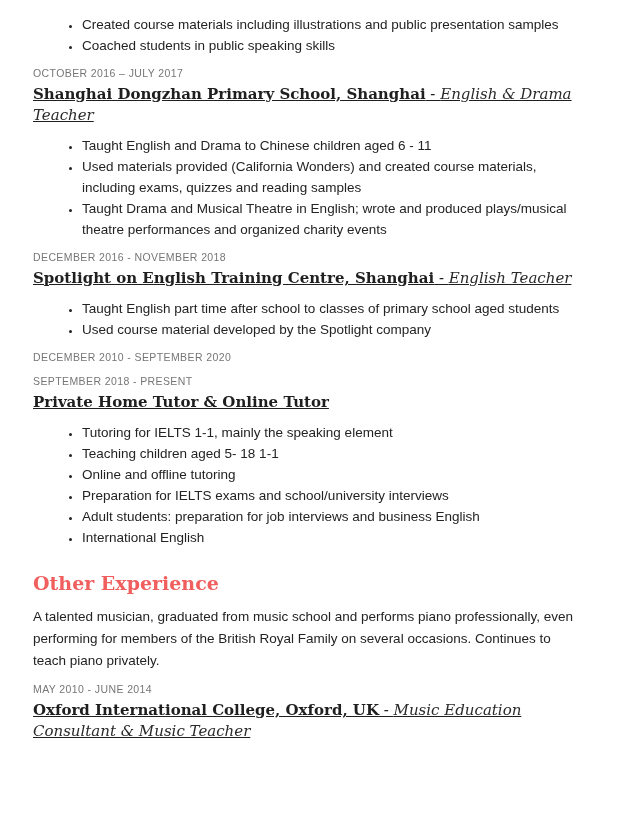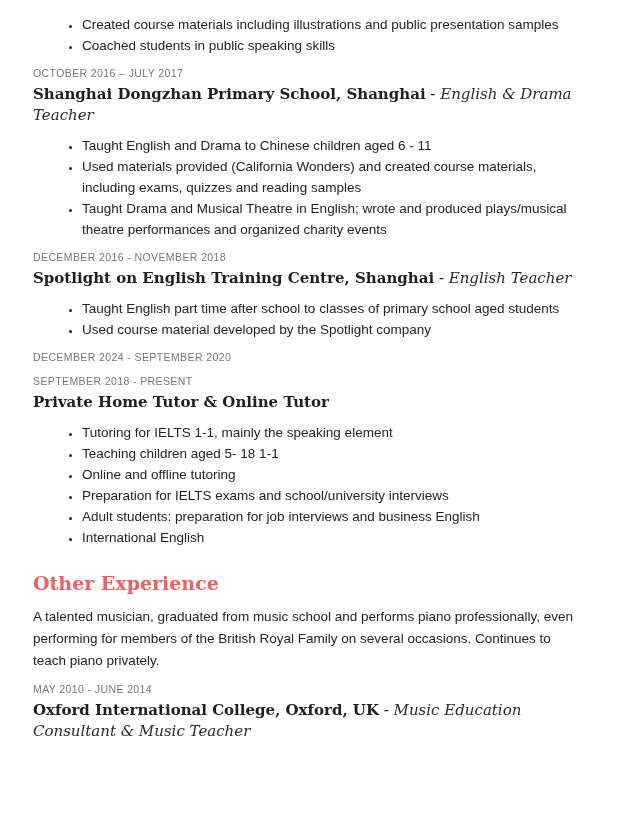"Shanghai Dongzhan Primary School," .job-heading { text-decoration: none -> underline }
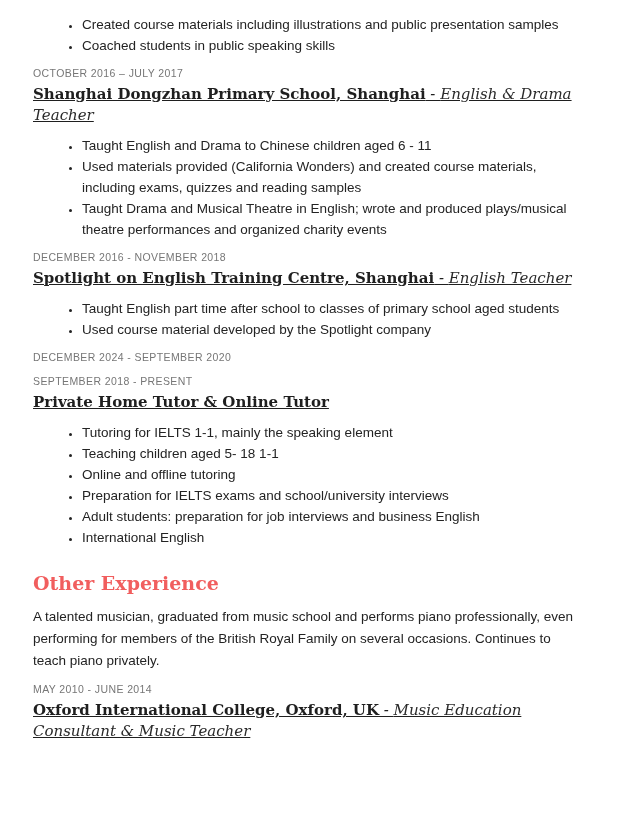"DECEMBER 2024 - SEPTEMBER 2020" div.job-date { text: 2024 -> 2010 }
